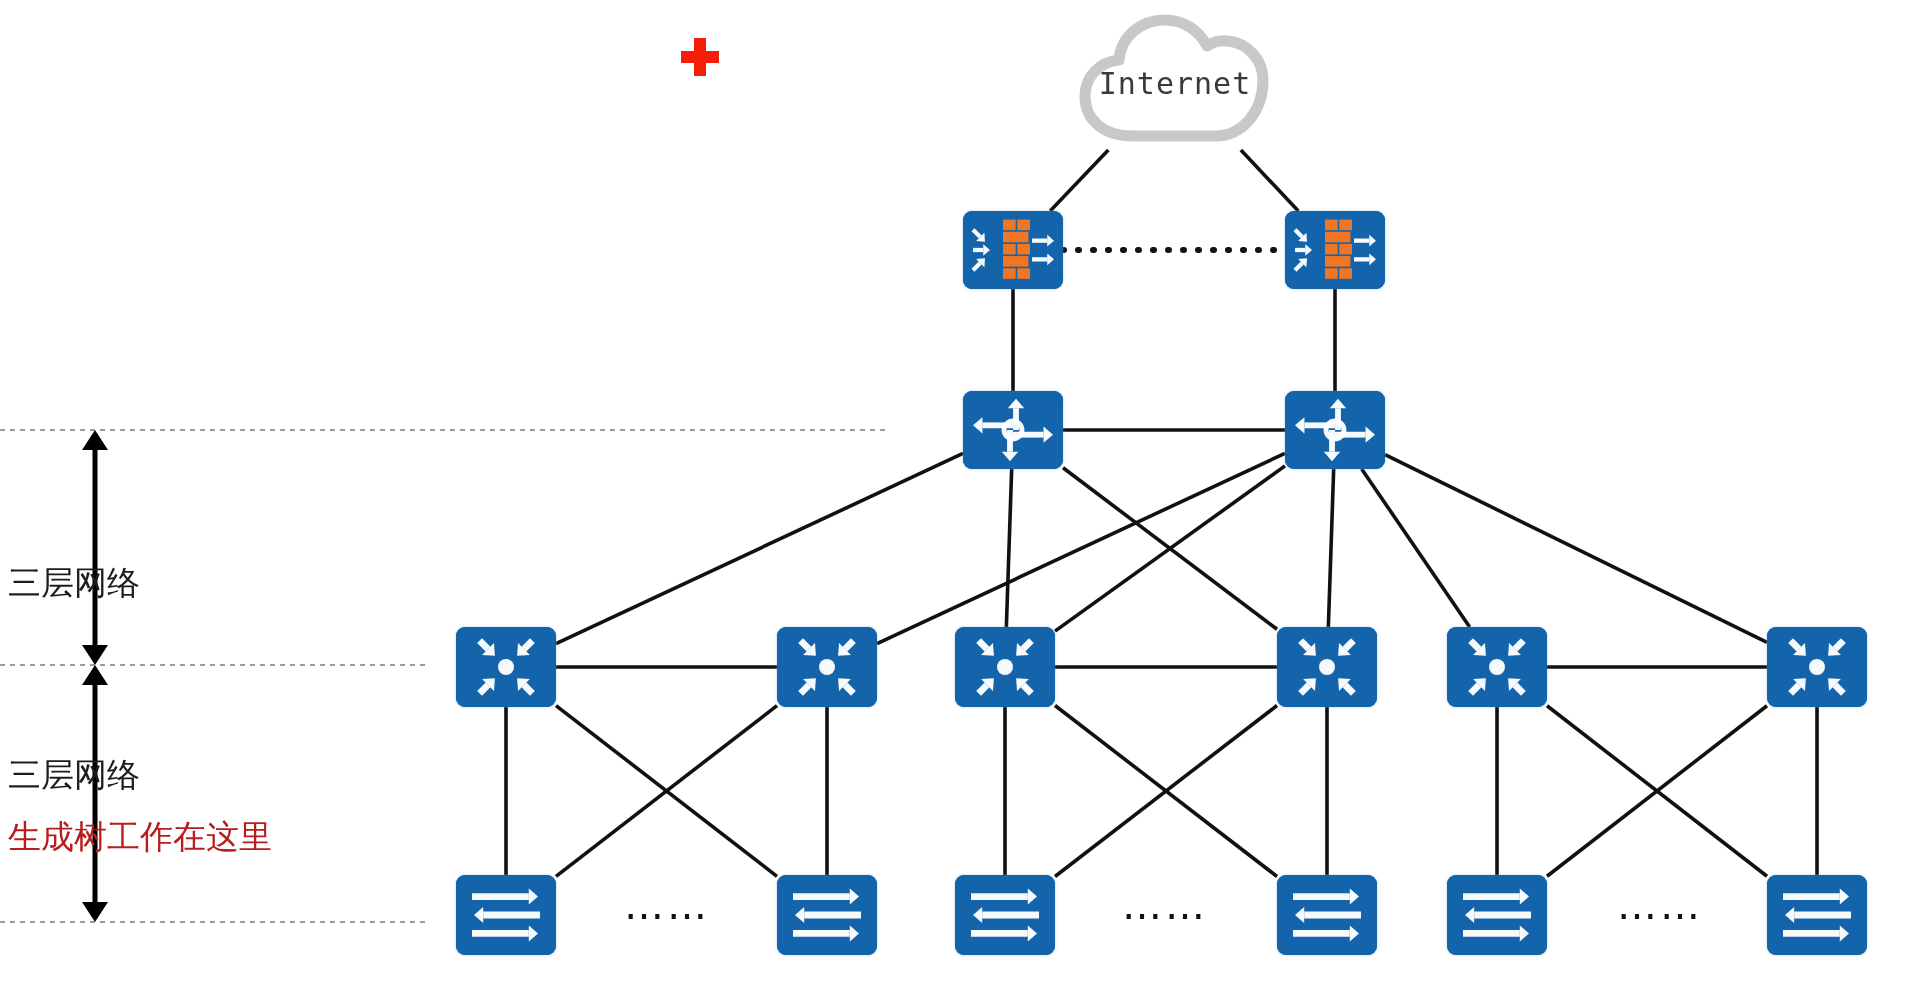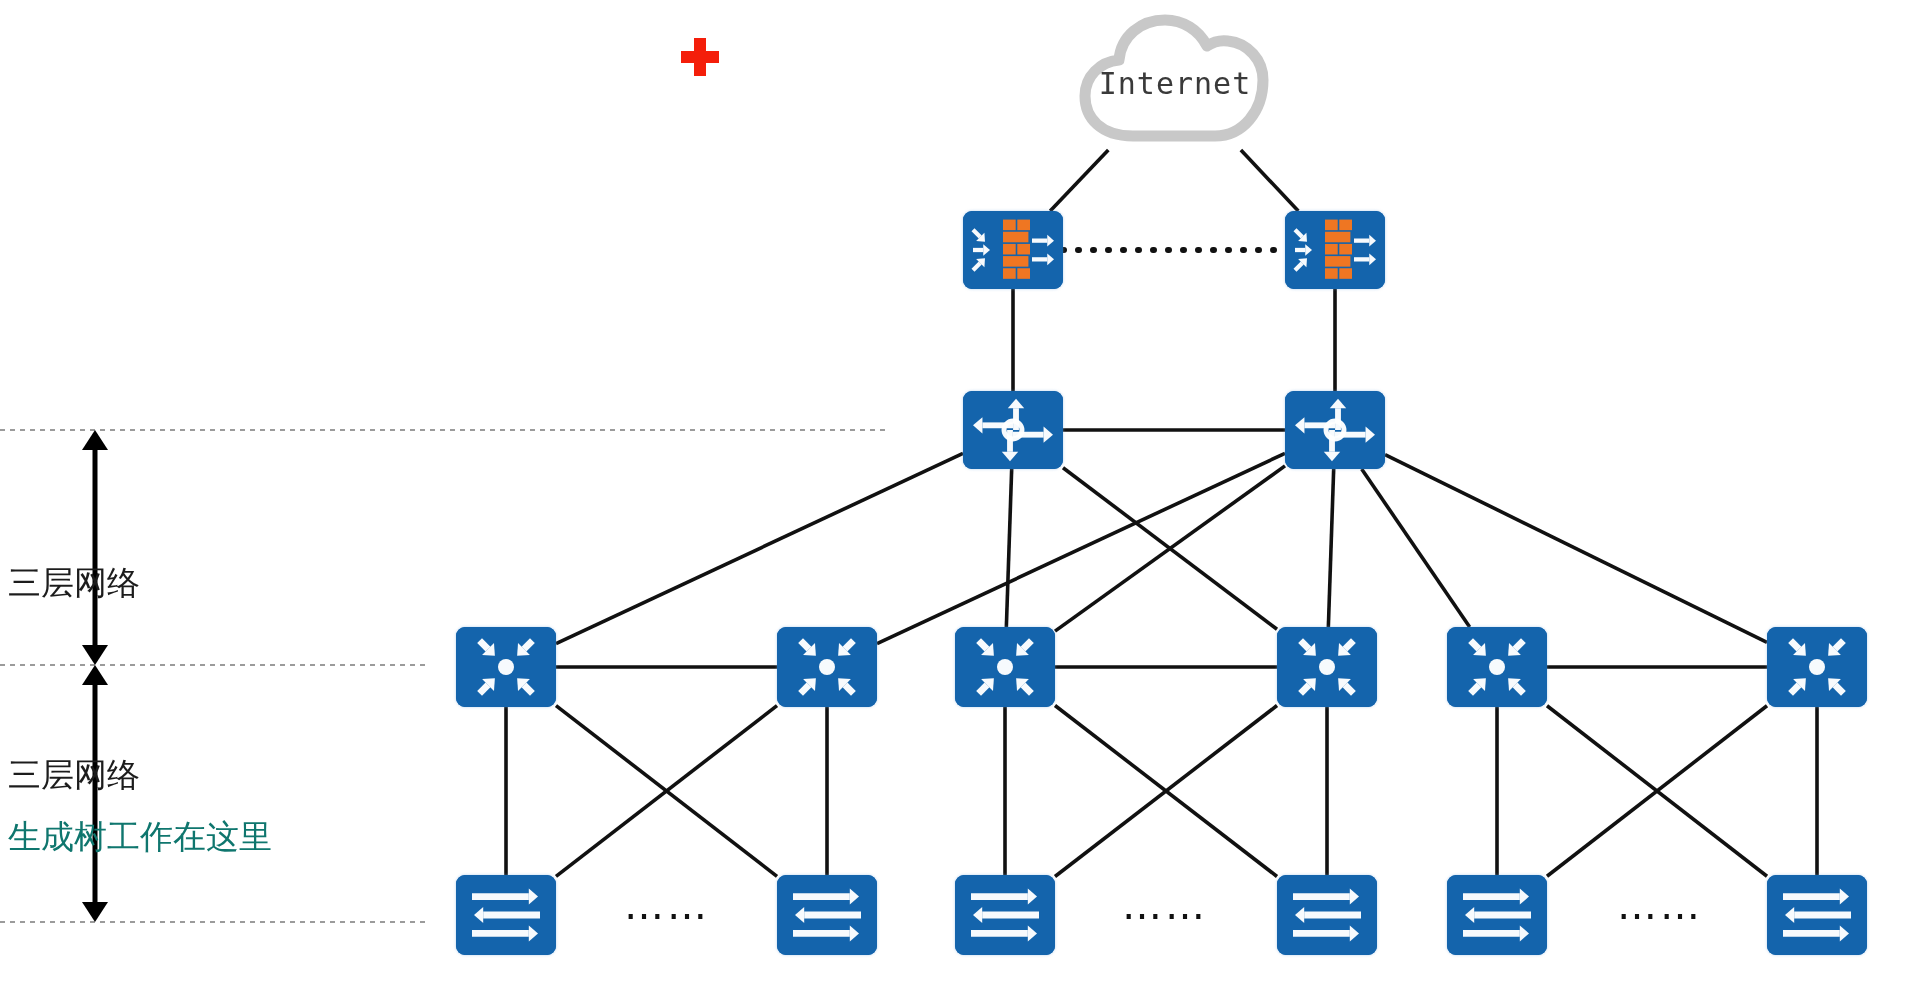"生成树工作在这里" .band-label.accent { color: #0f766e -> #b91c1c }
